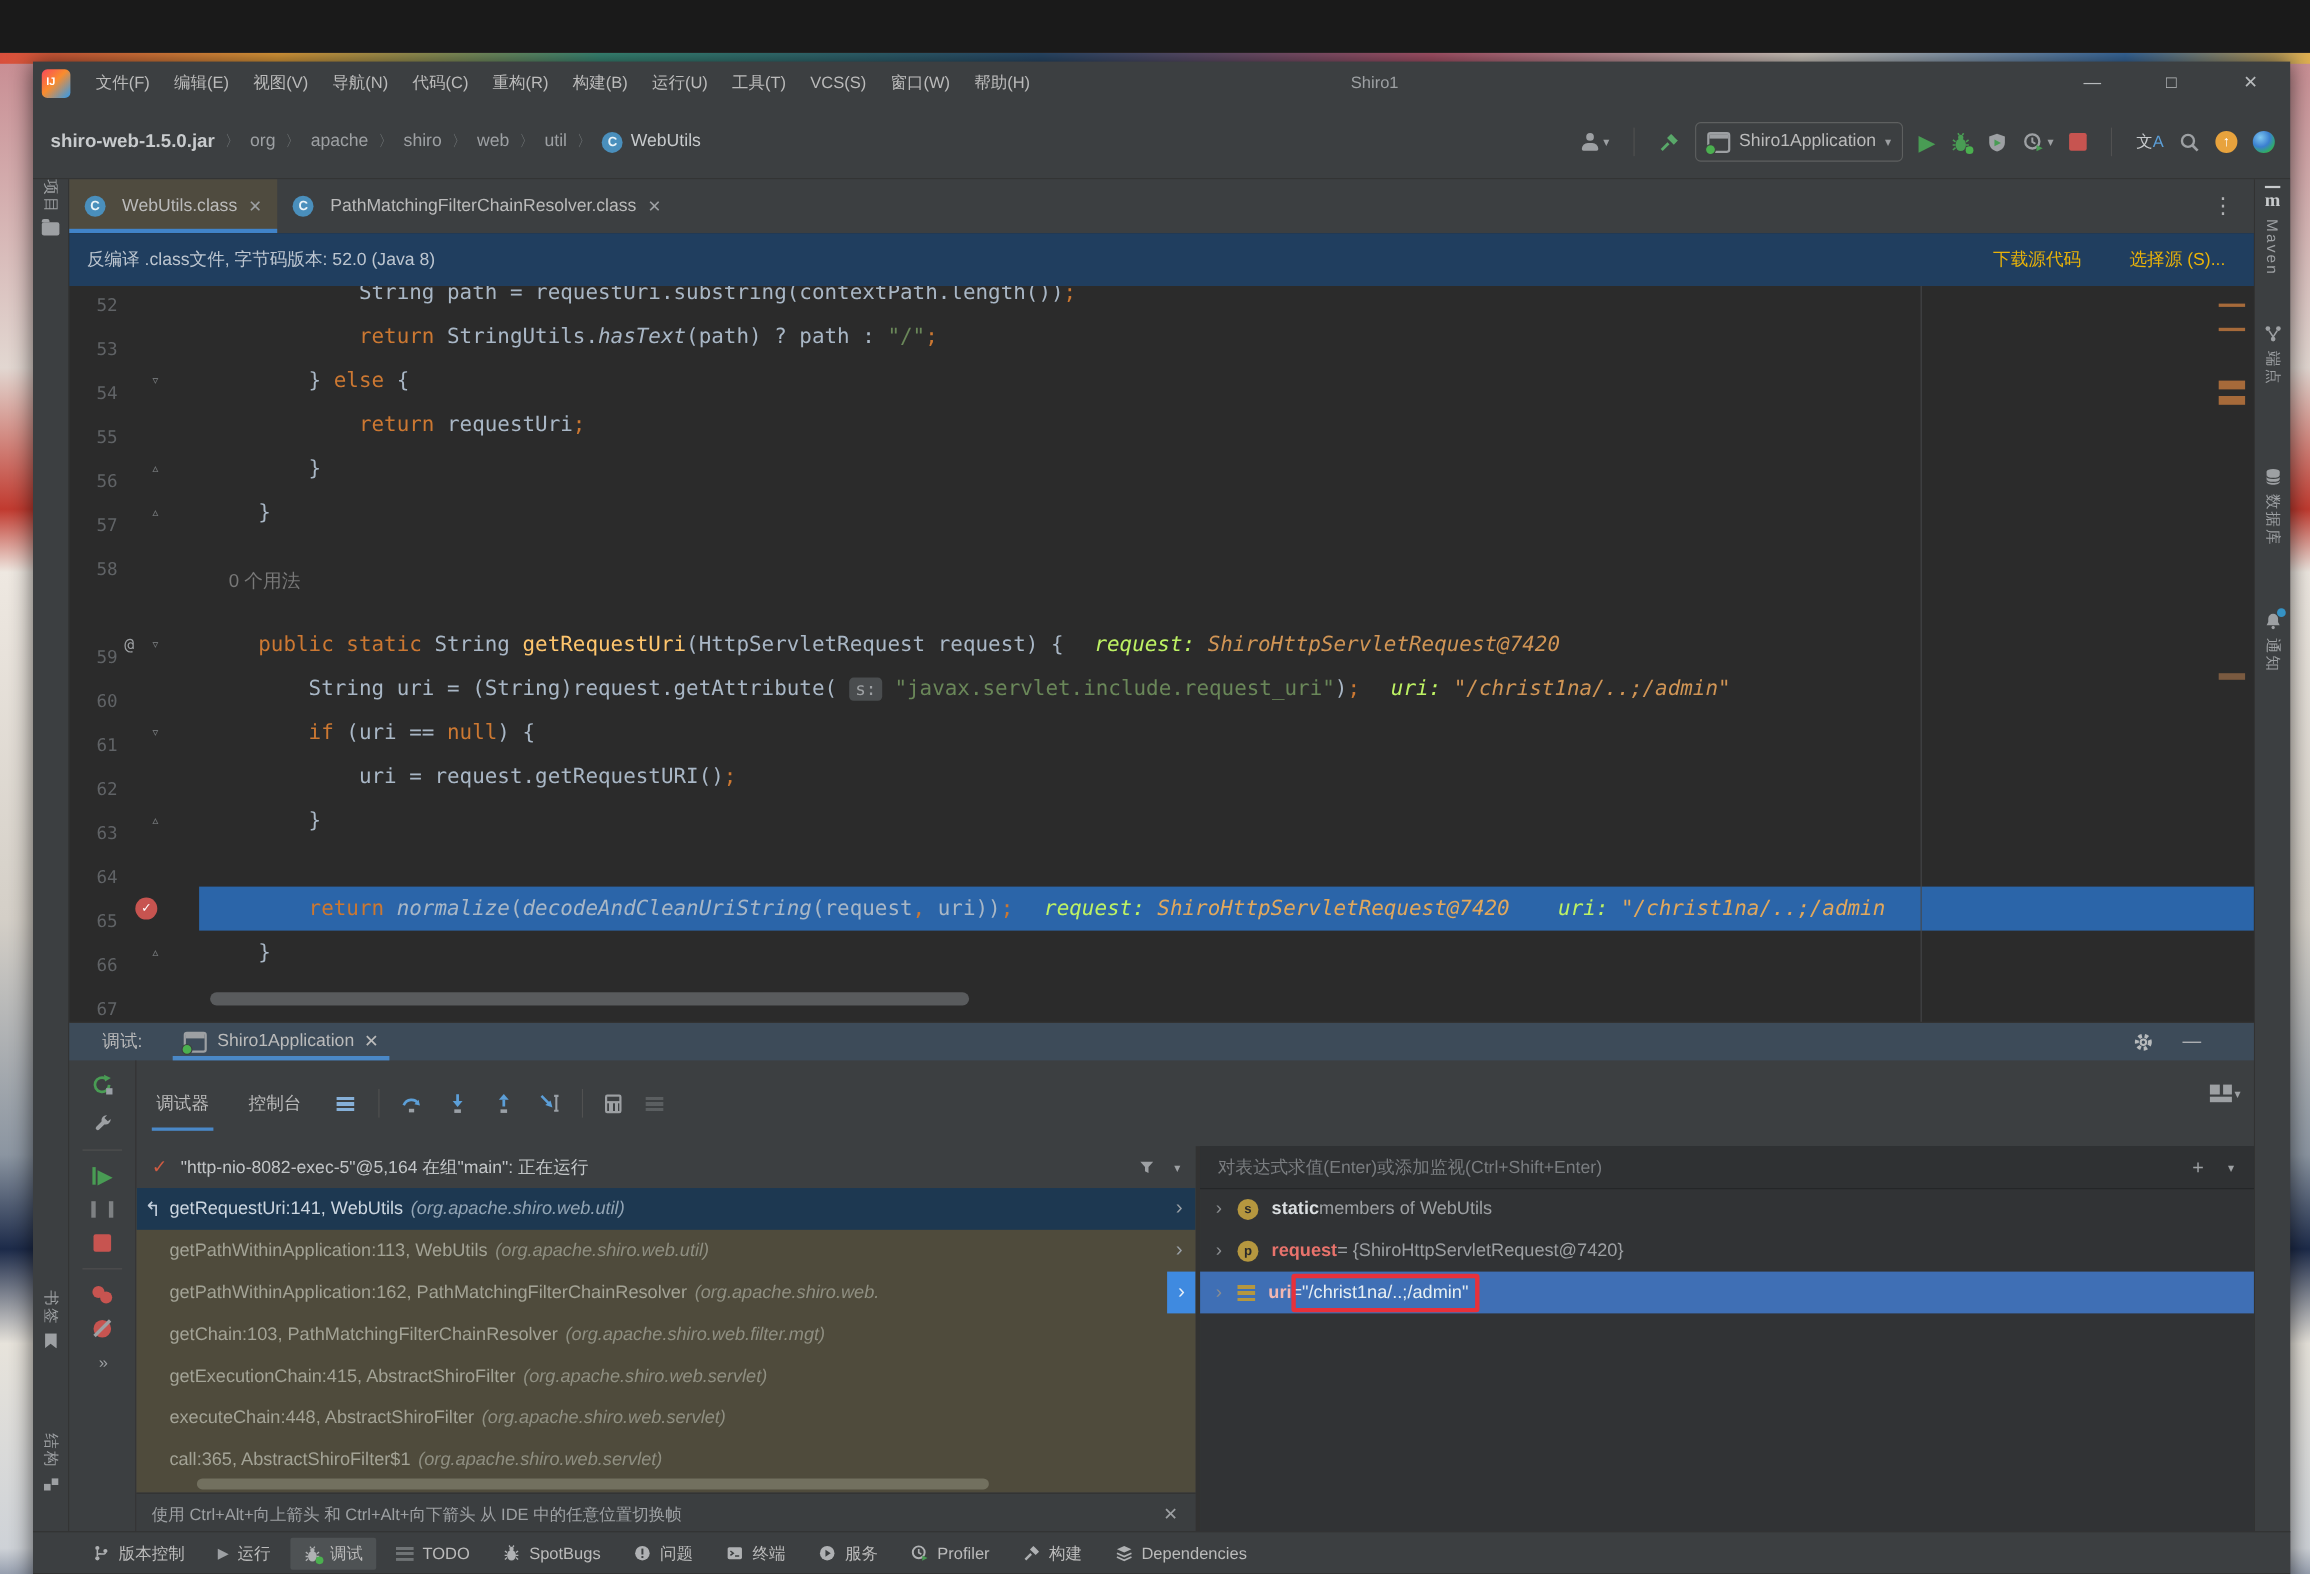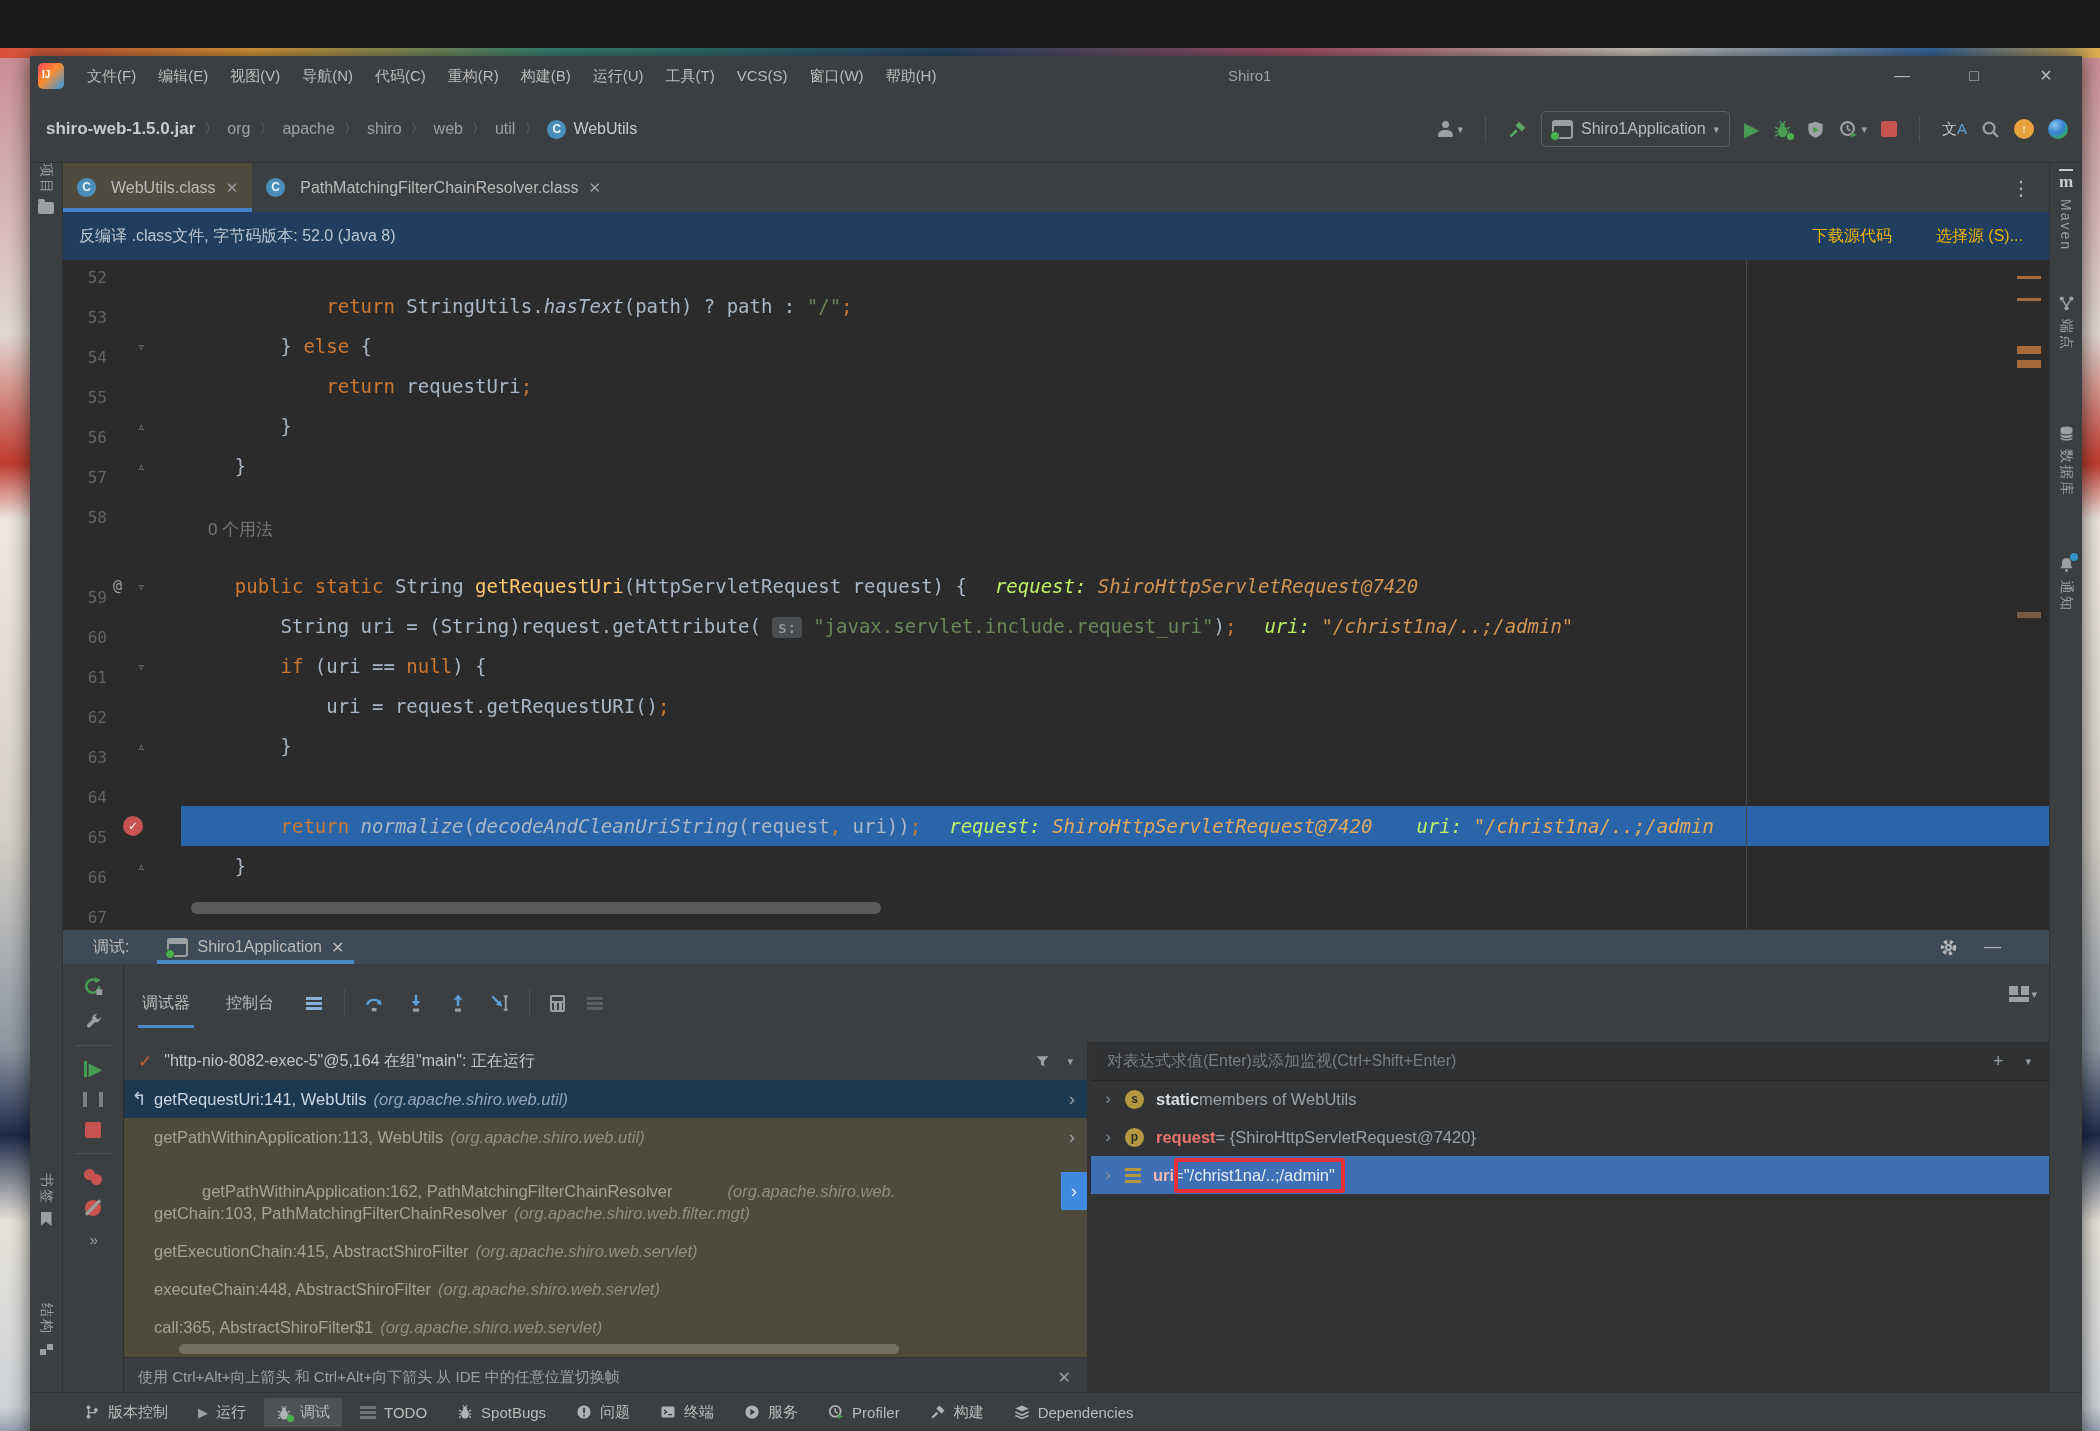"String path =" span.codetxt { html: none -> <span><span> </span><span>String path = requestUri.substring(contextPath.length())</span><span>;</span></span> }
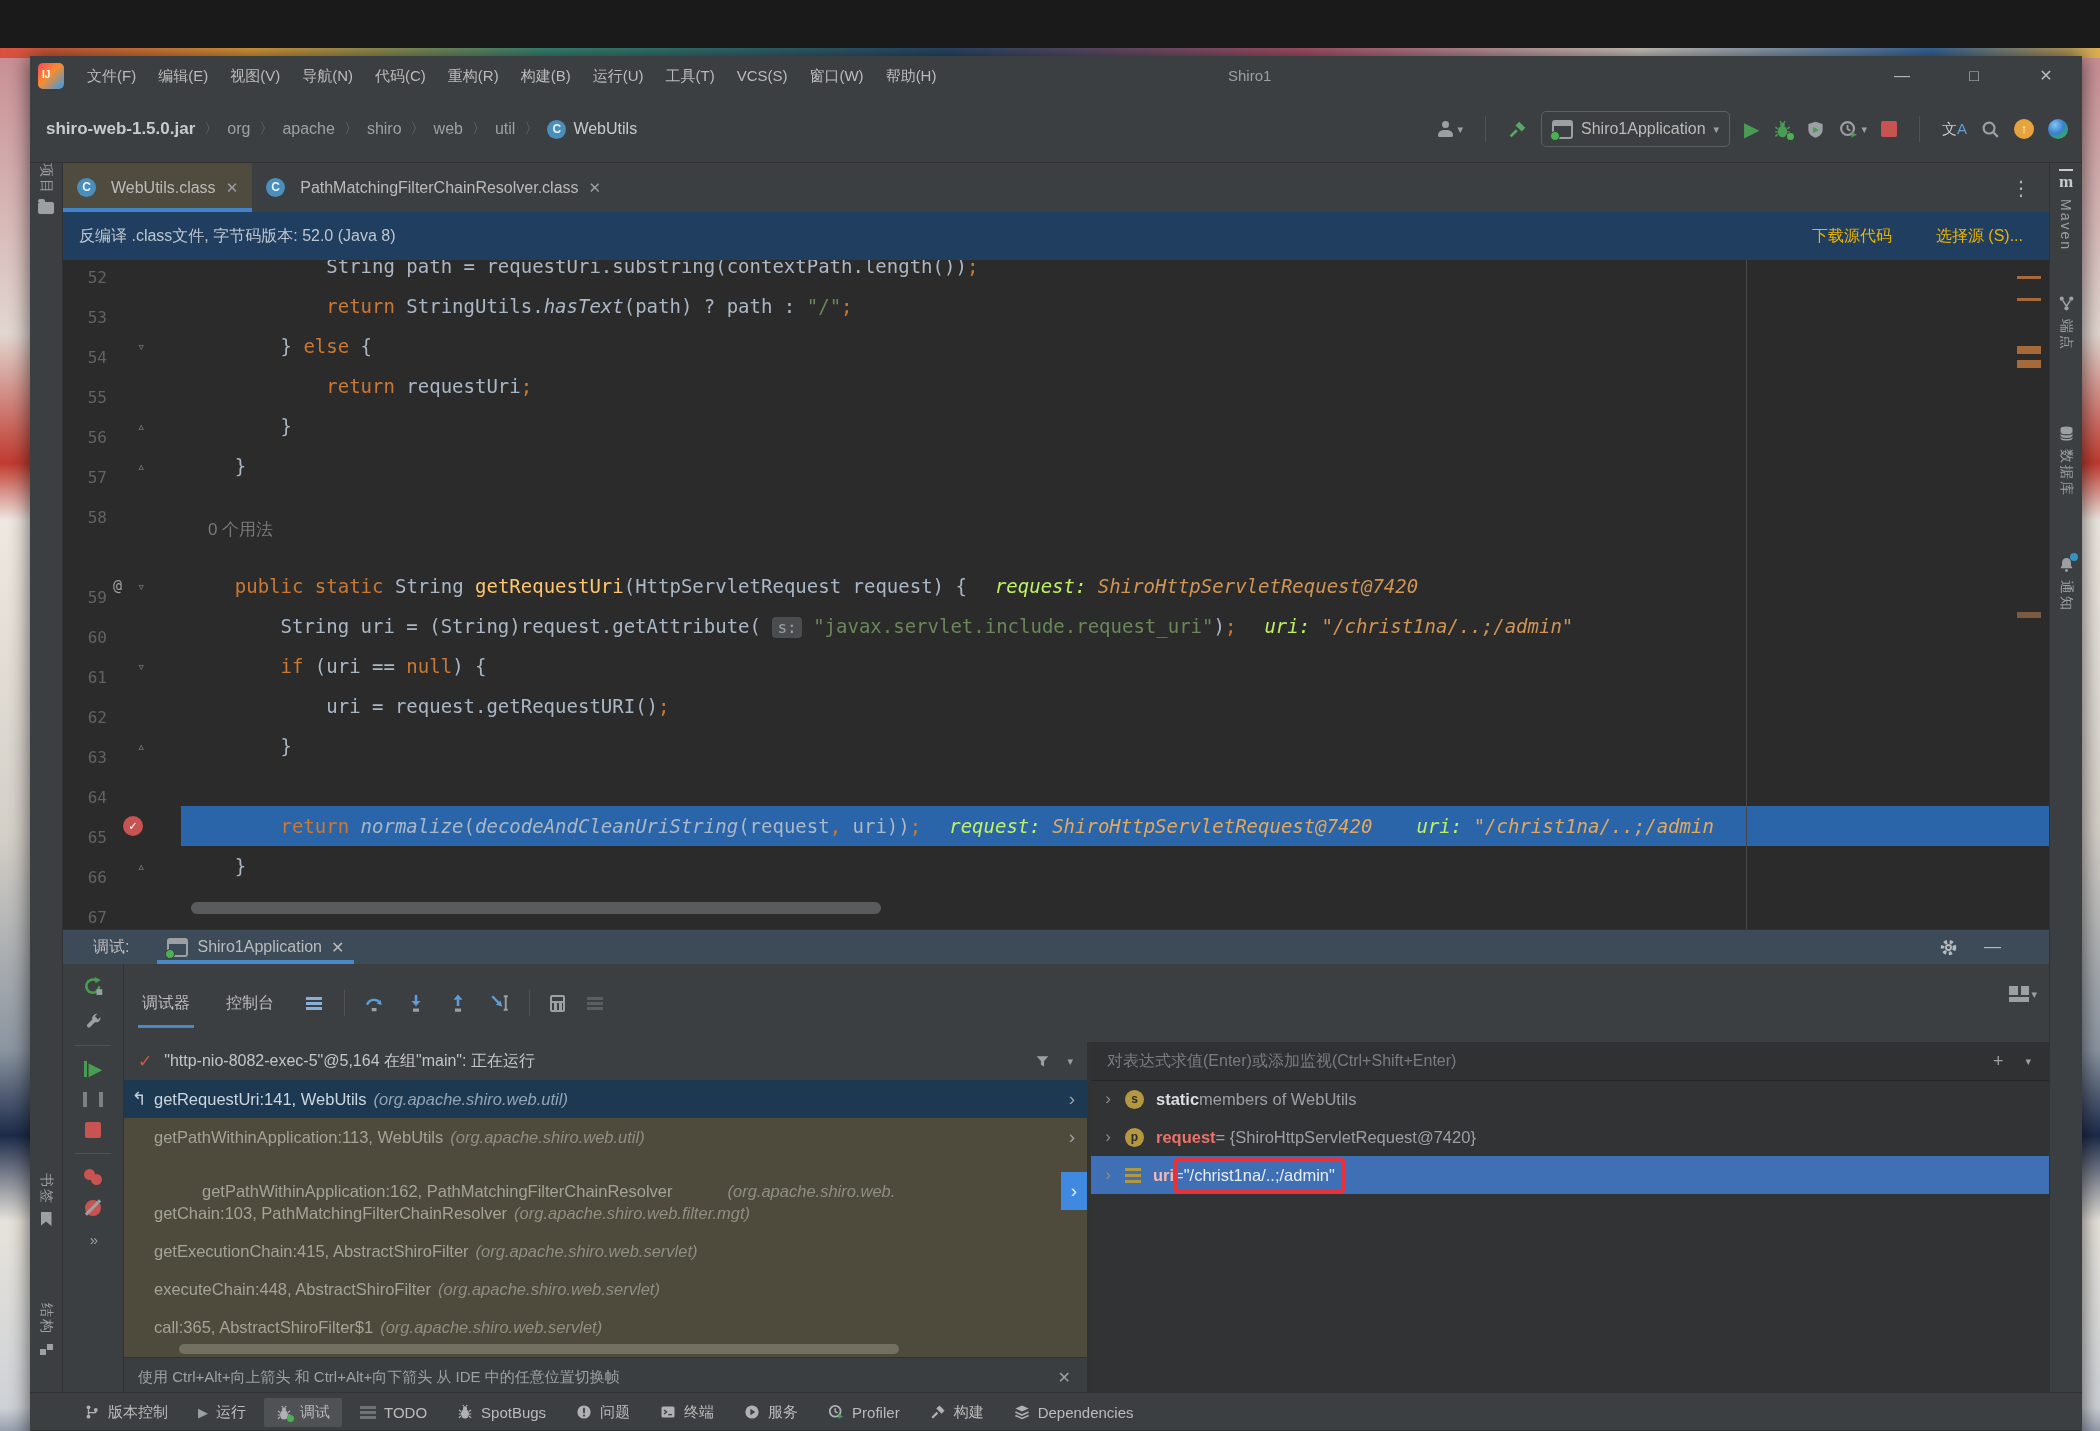"getPathWithinApplication:162," div.frame { gap: 48px -> none; top: 92px -> 76px }
